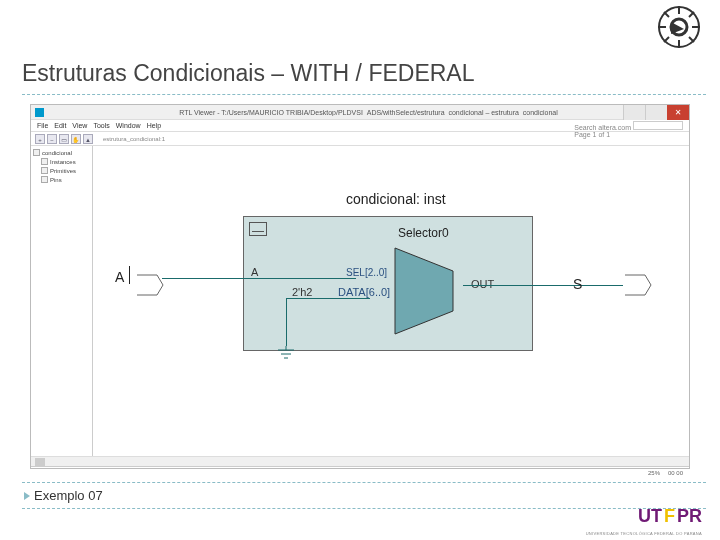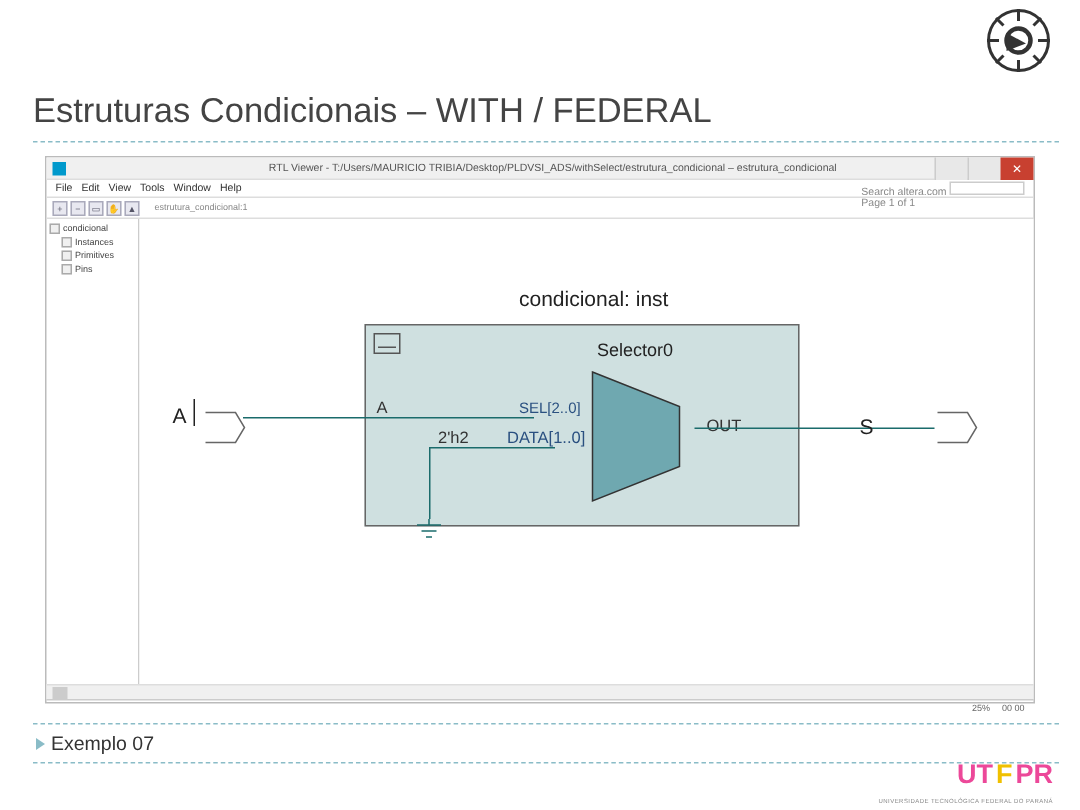"DATA[1..0]" div.data-lbl { text: 1..0 -> 6..0 }
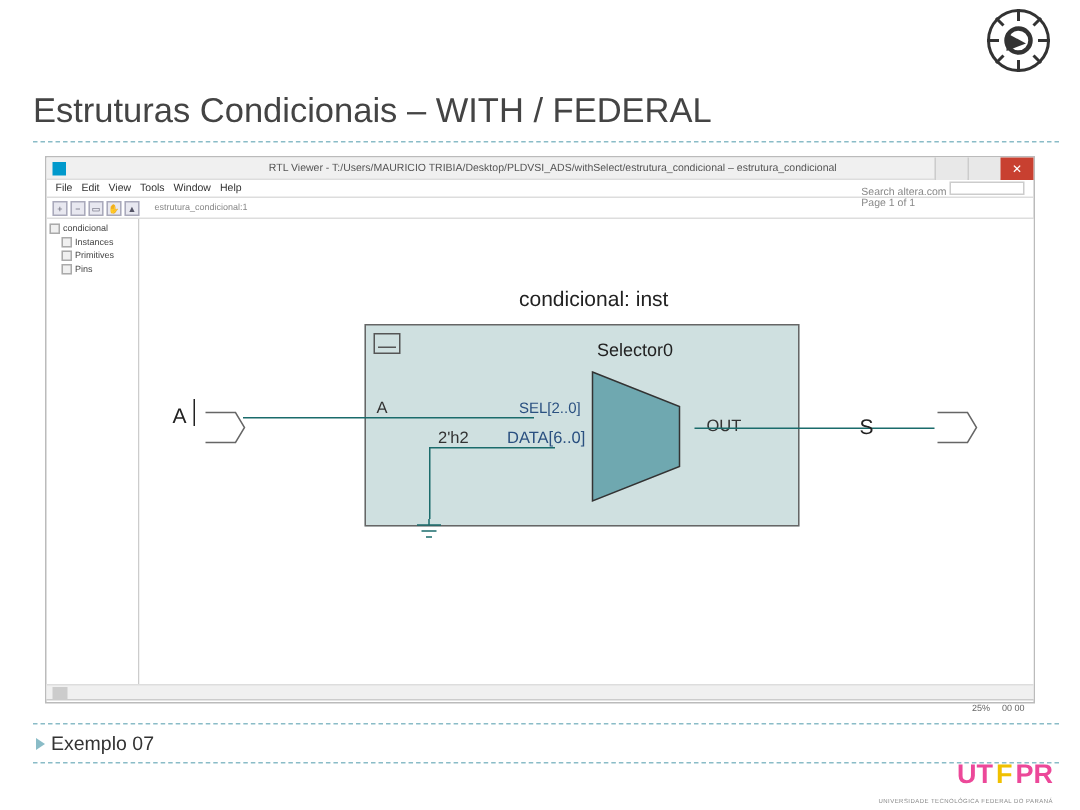"UT" .utfpr-text { color: #ec4899 -> #701a75 }
